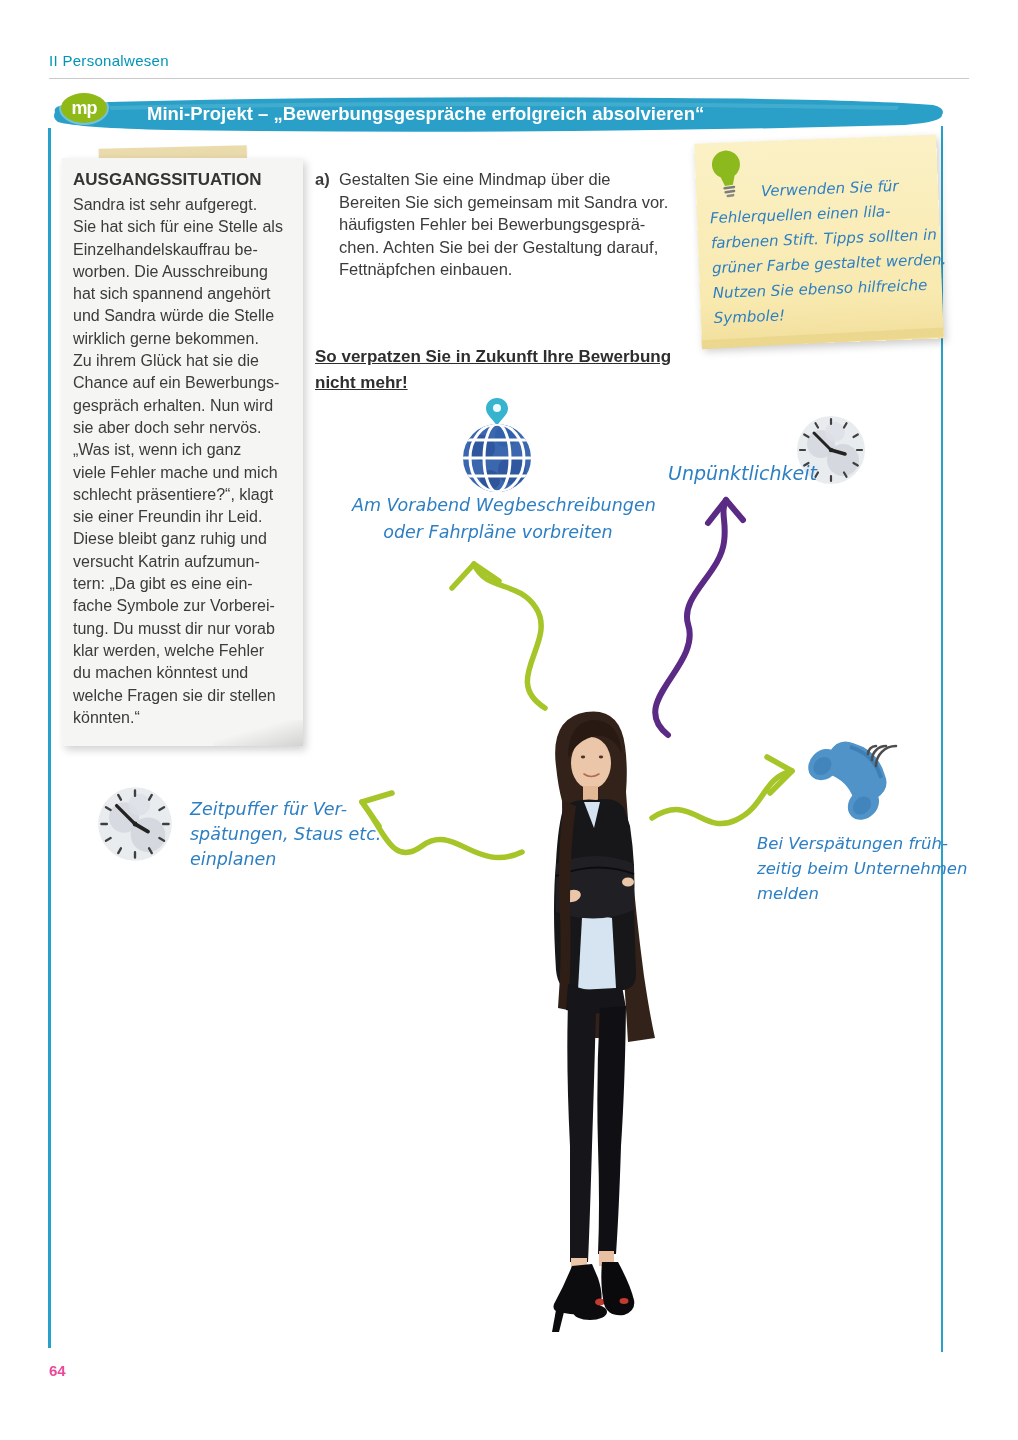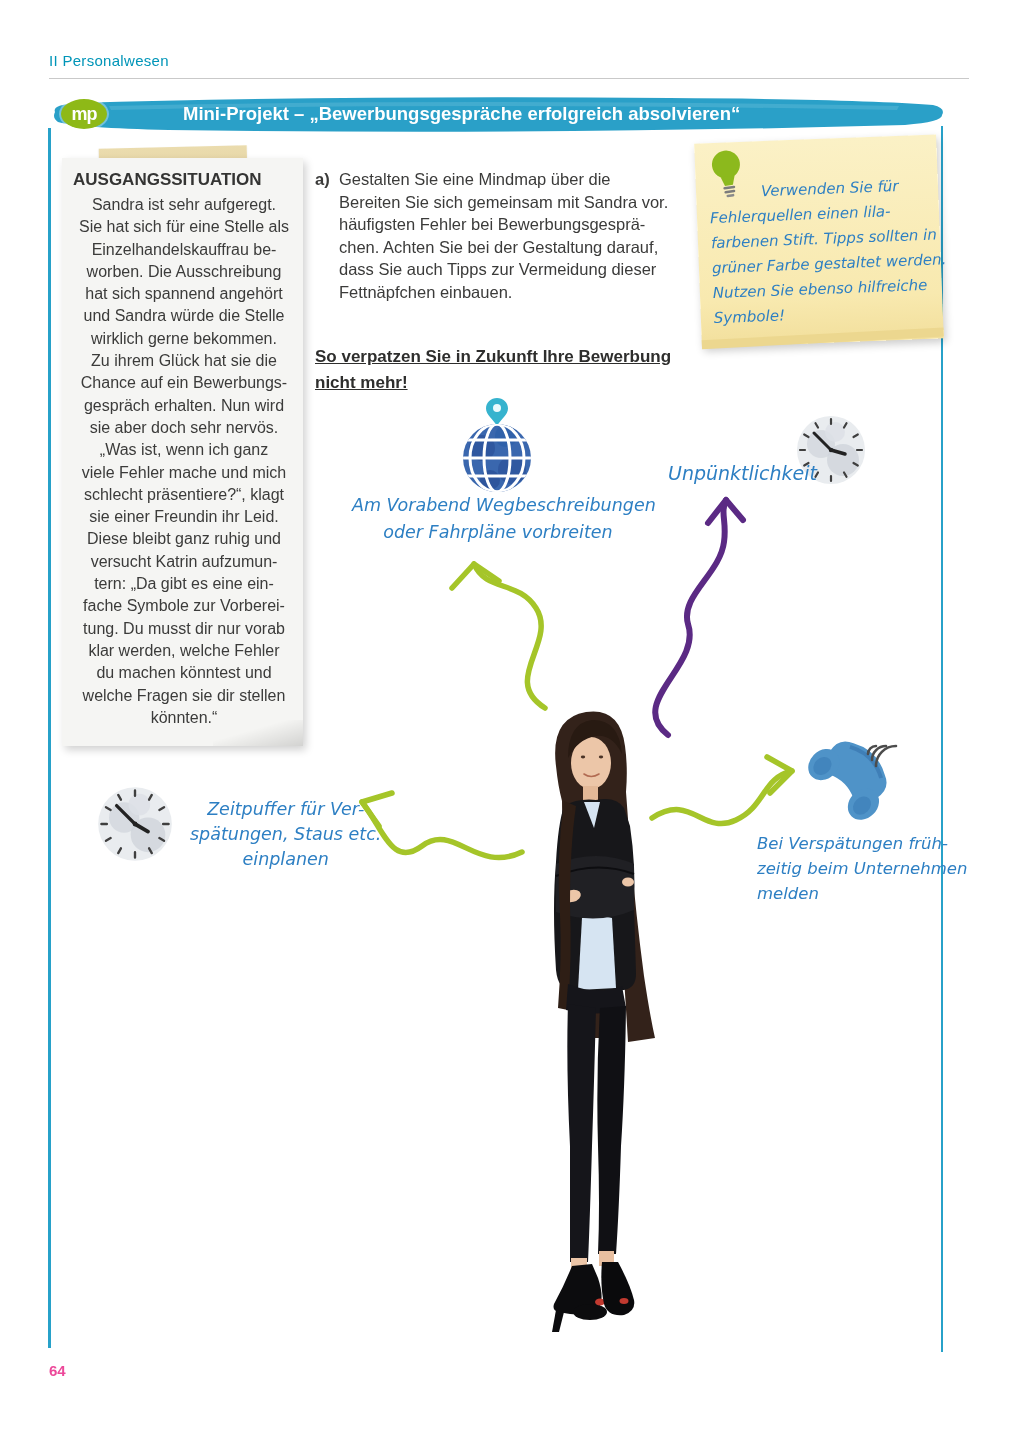"mp" .mp-logo { top: 99px -> 93px }
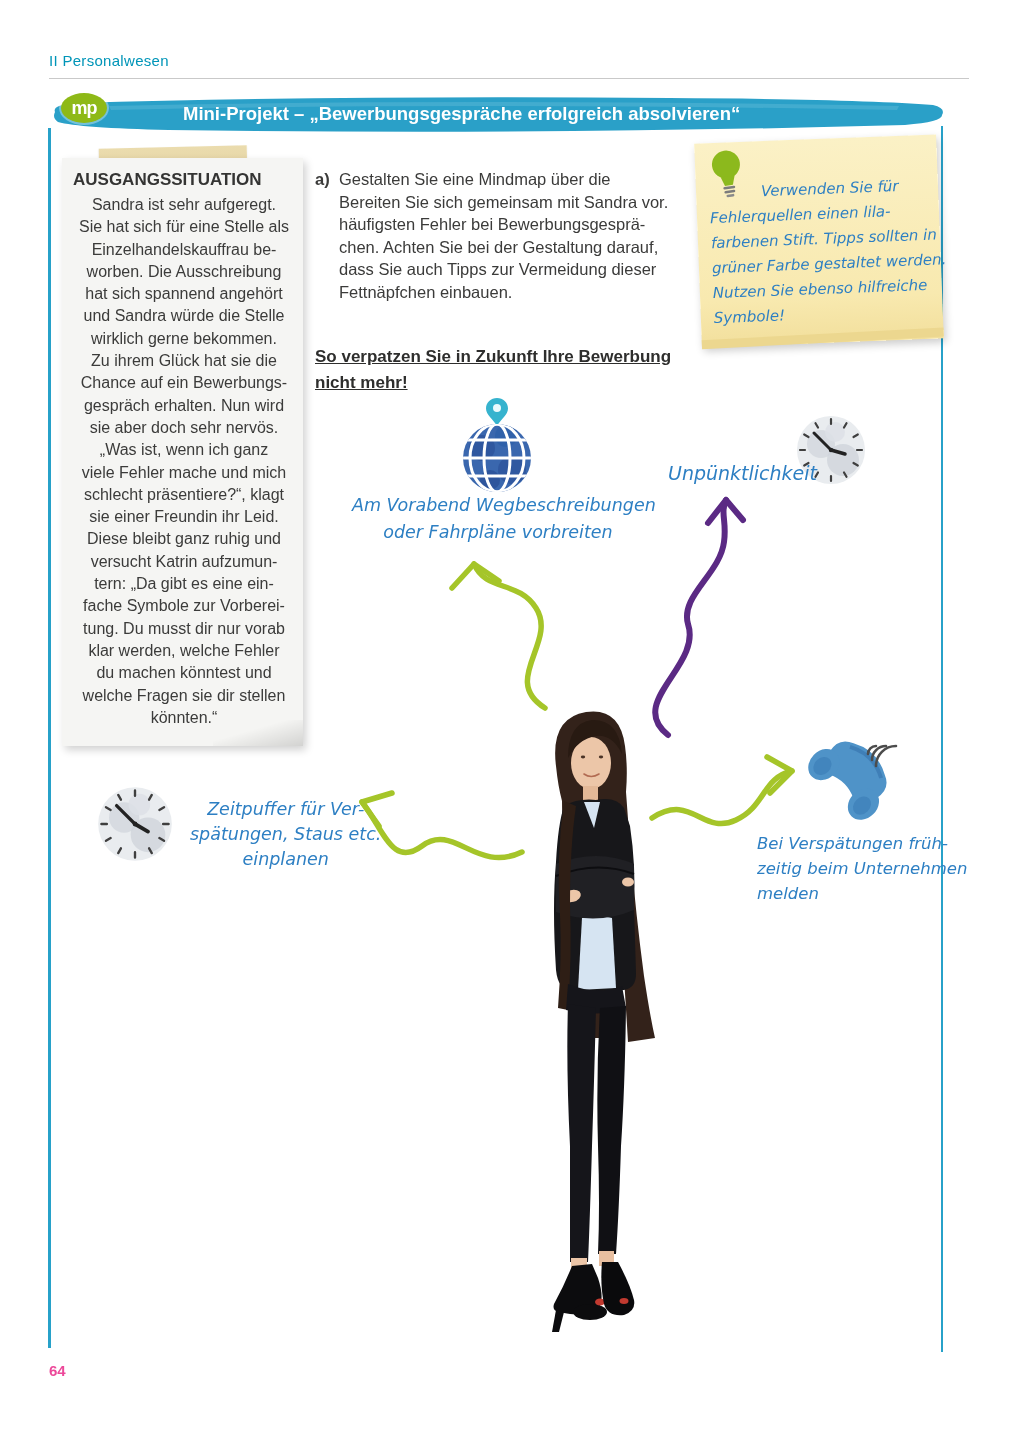"Mini-Projekt – „Bewerbungsgespräche" .banner-title { margin-left: 36px -> none }
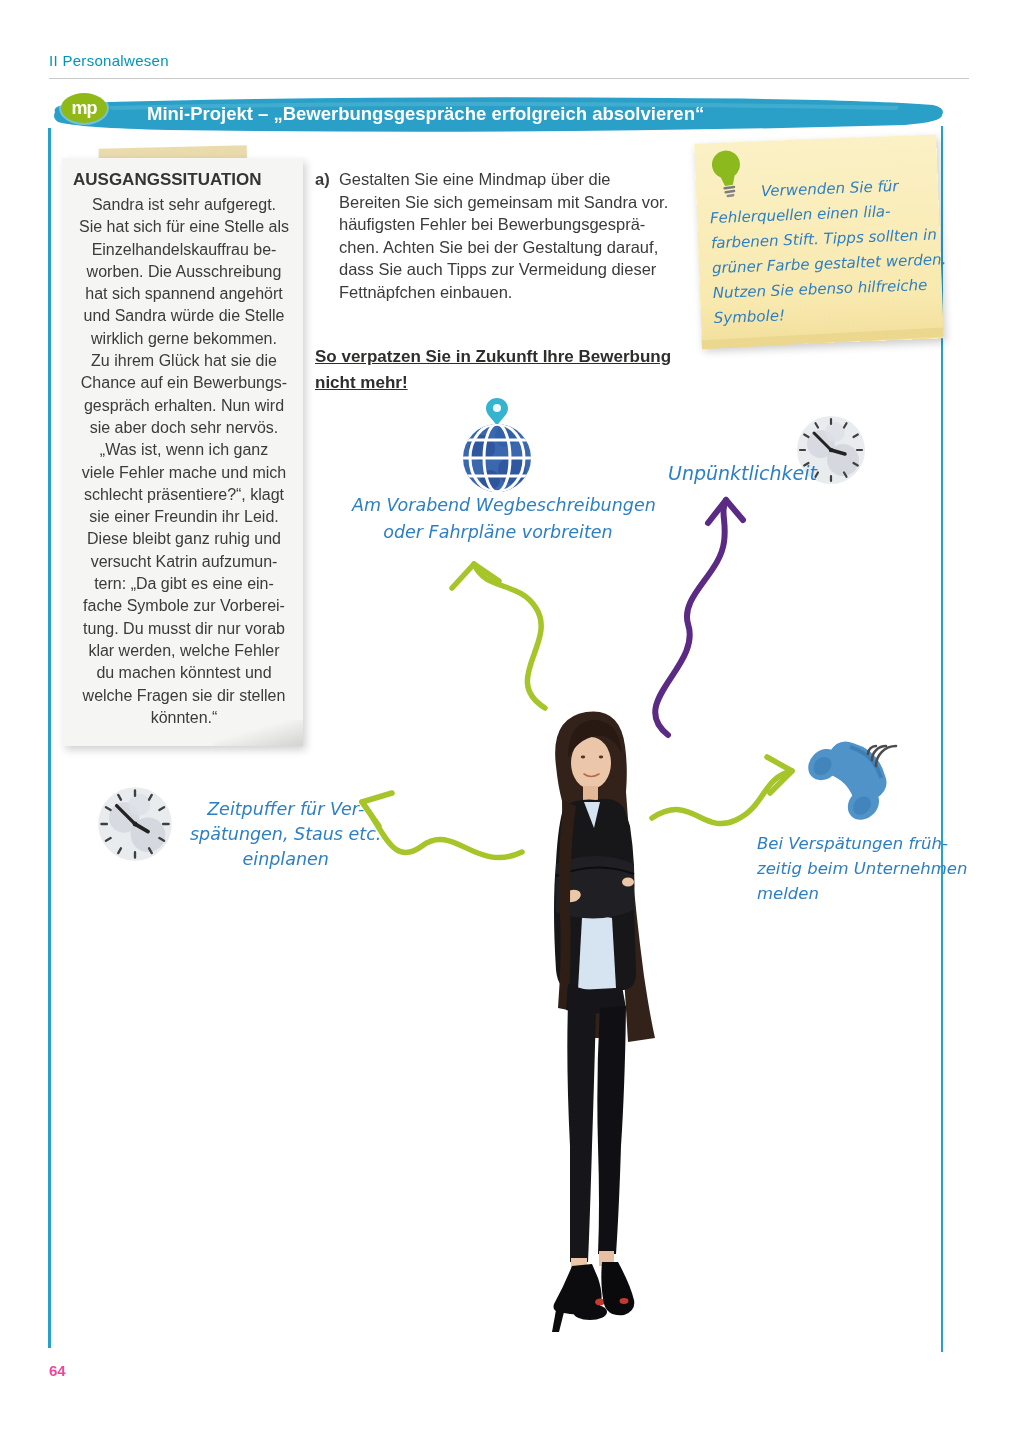"Sandra ist sehr aufgeregt." .situation-body { text-align: center -> none }
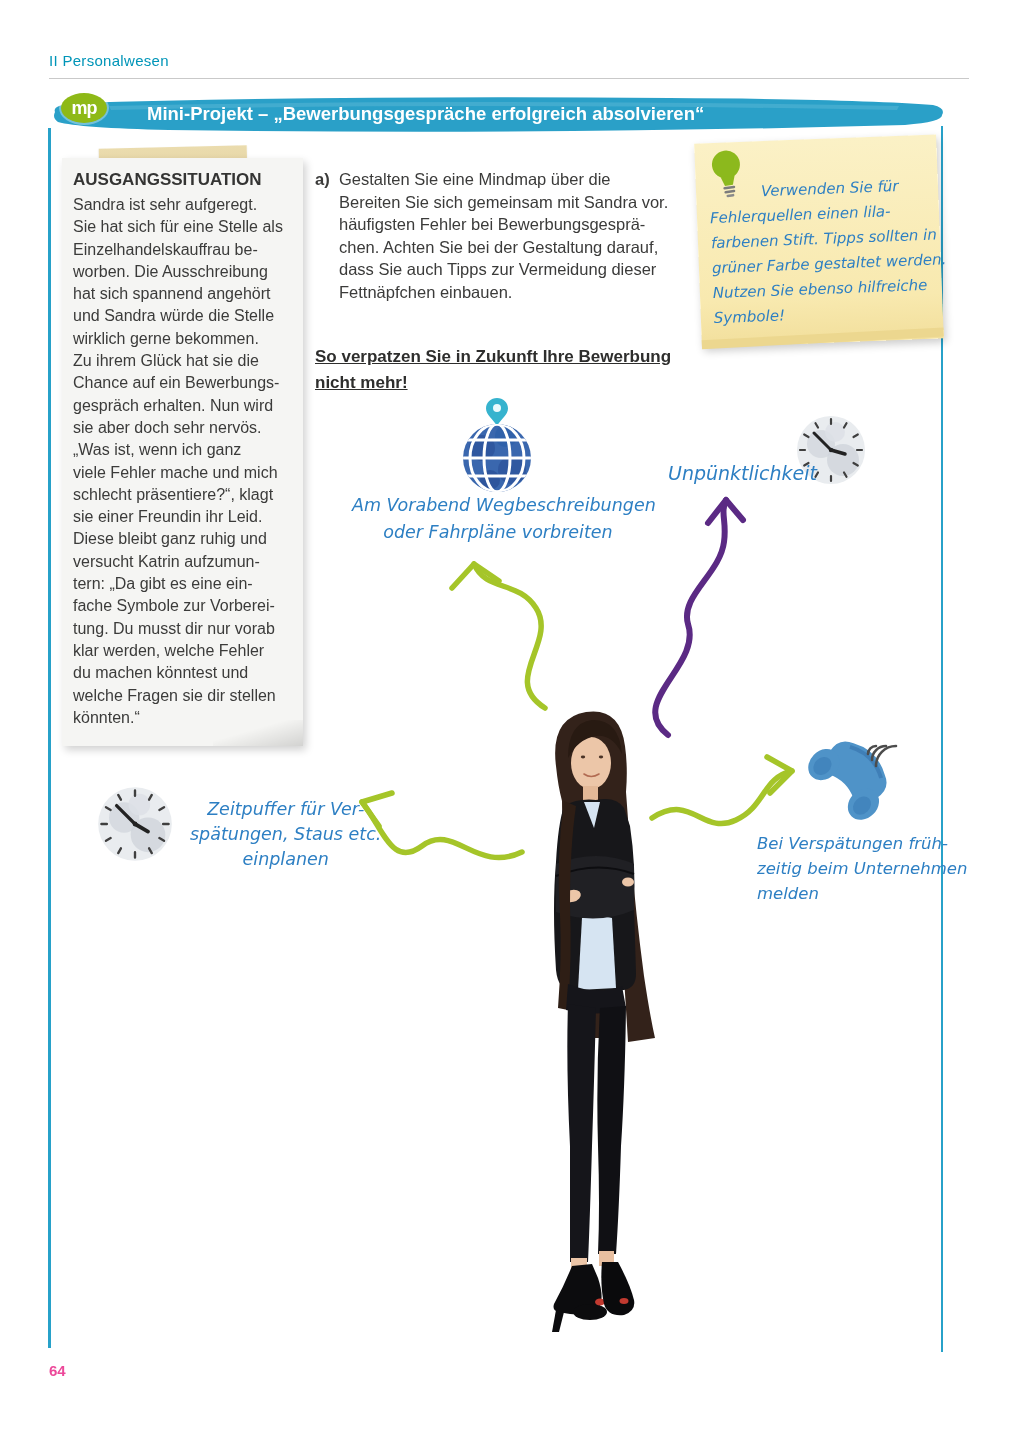"dass Sie auch Tipps zur" span.line { html: <span>dass Sie auch Tipps zur Vermeidung dieser</span> -> none }
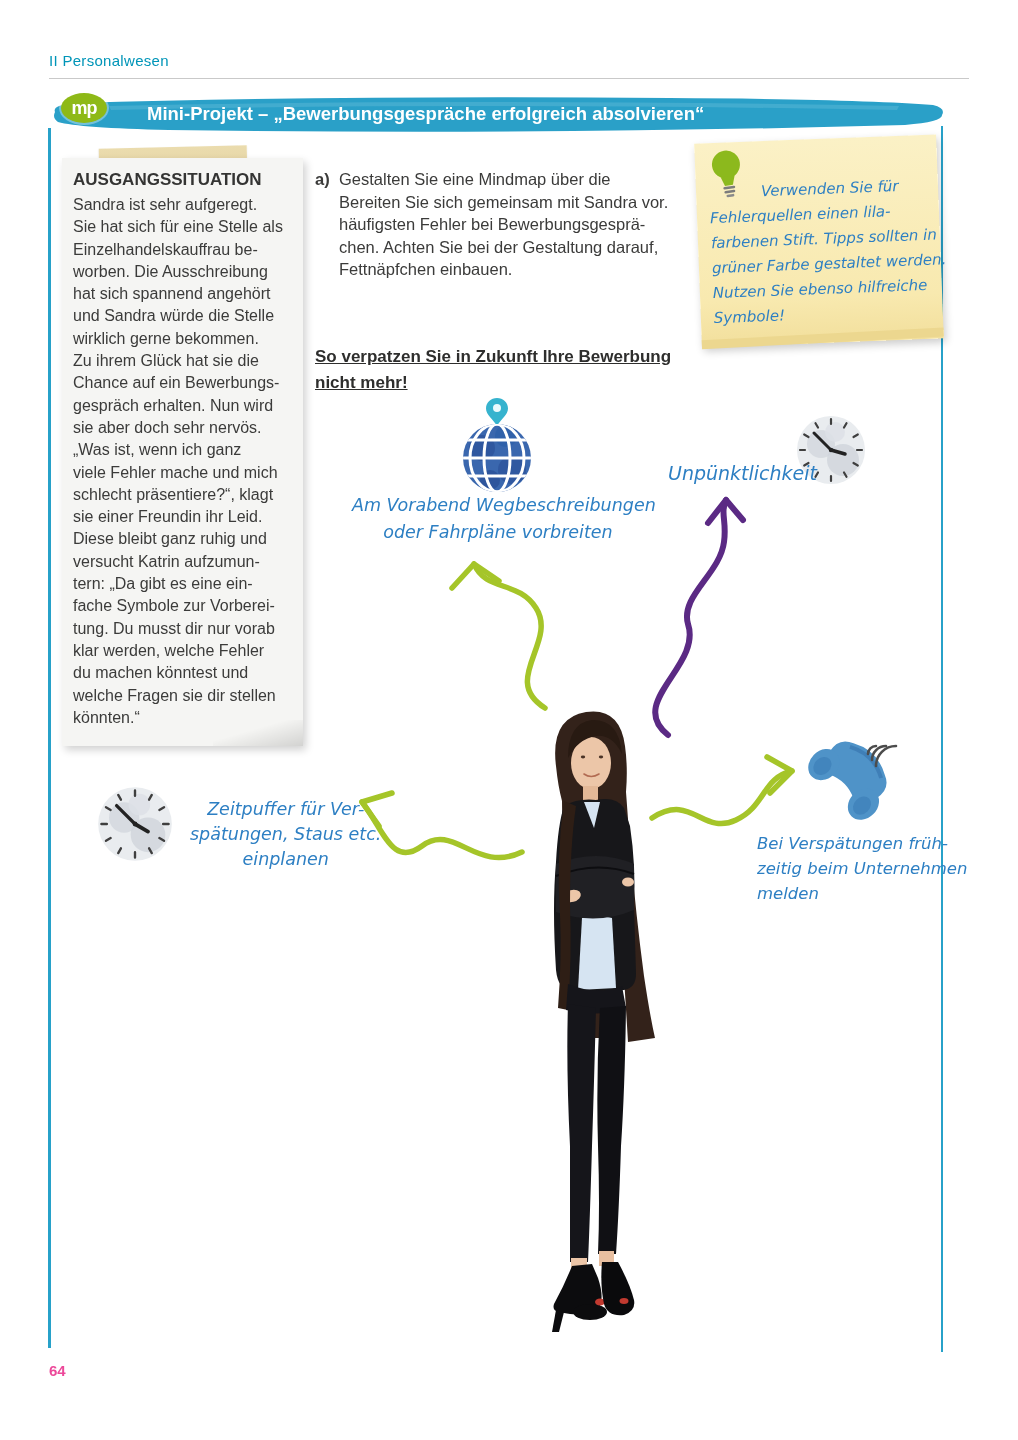"Zeitpuffer für Ver-" .label-zeit { text-align: center -> none }
